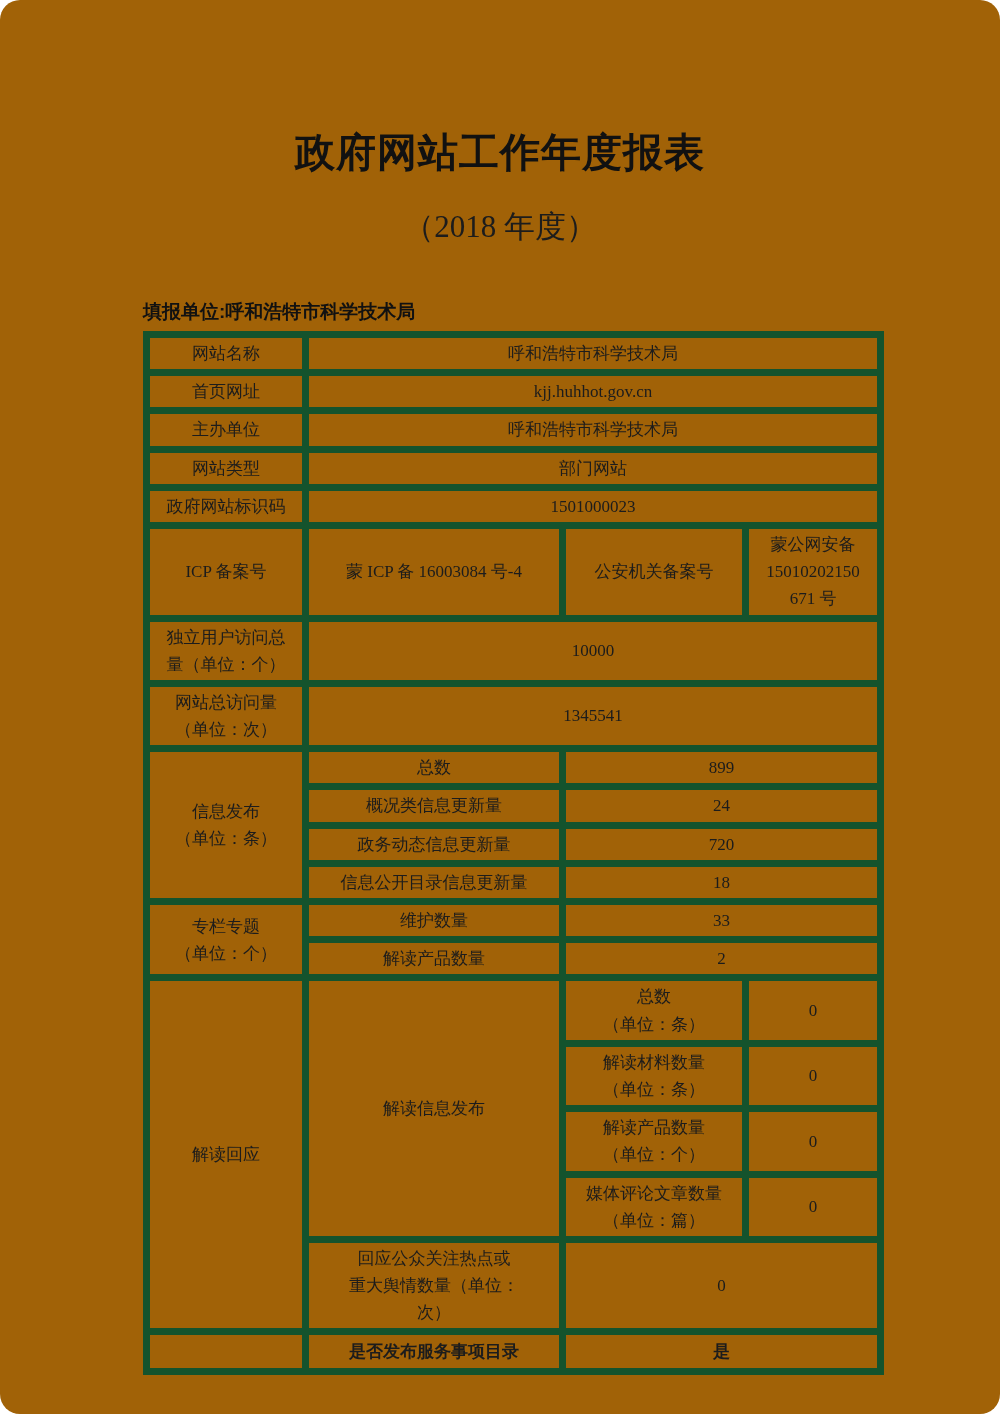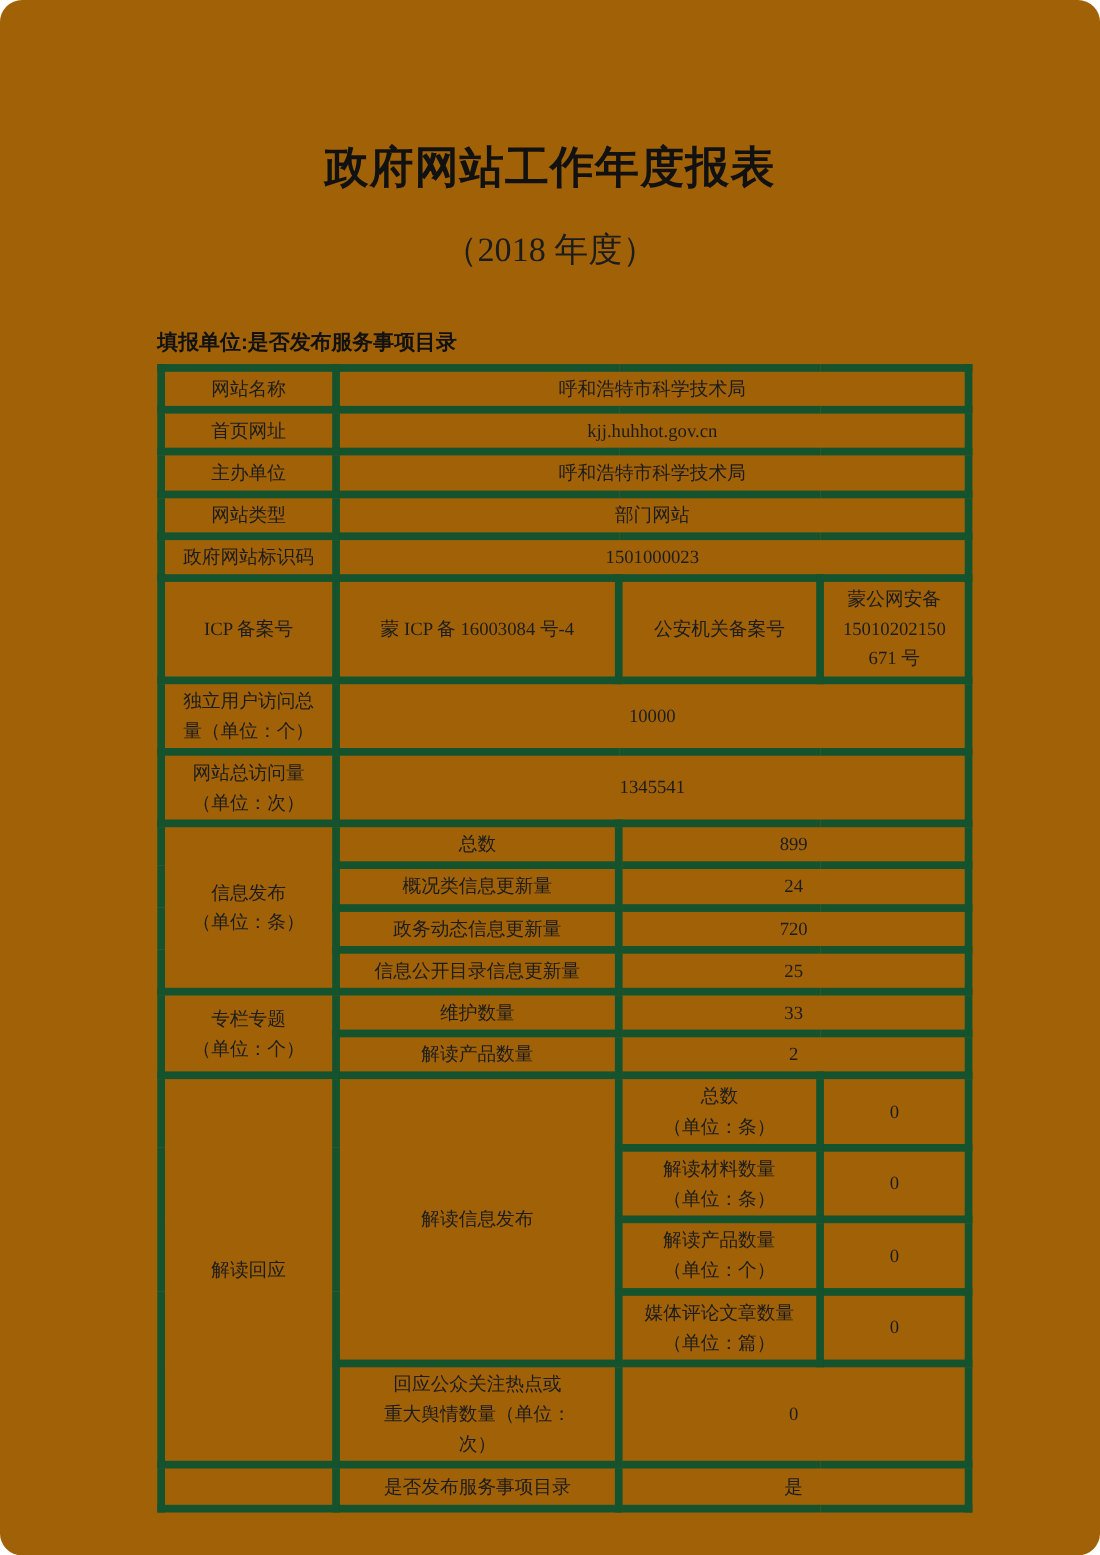"填报单位:是否发布服务事项目录" div.unit-line { text: :是否发布服务事项目录 -> :呼和浩特市科学技术局 }
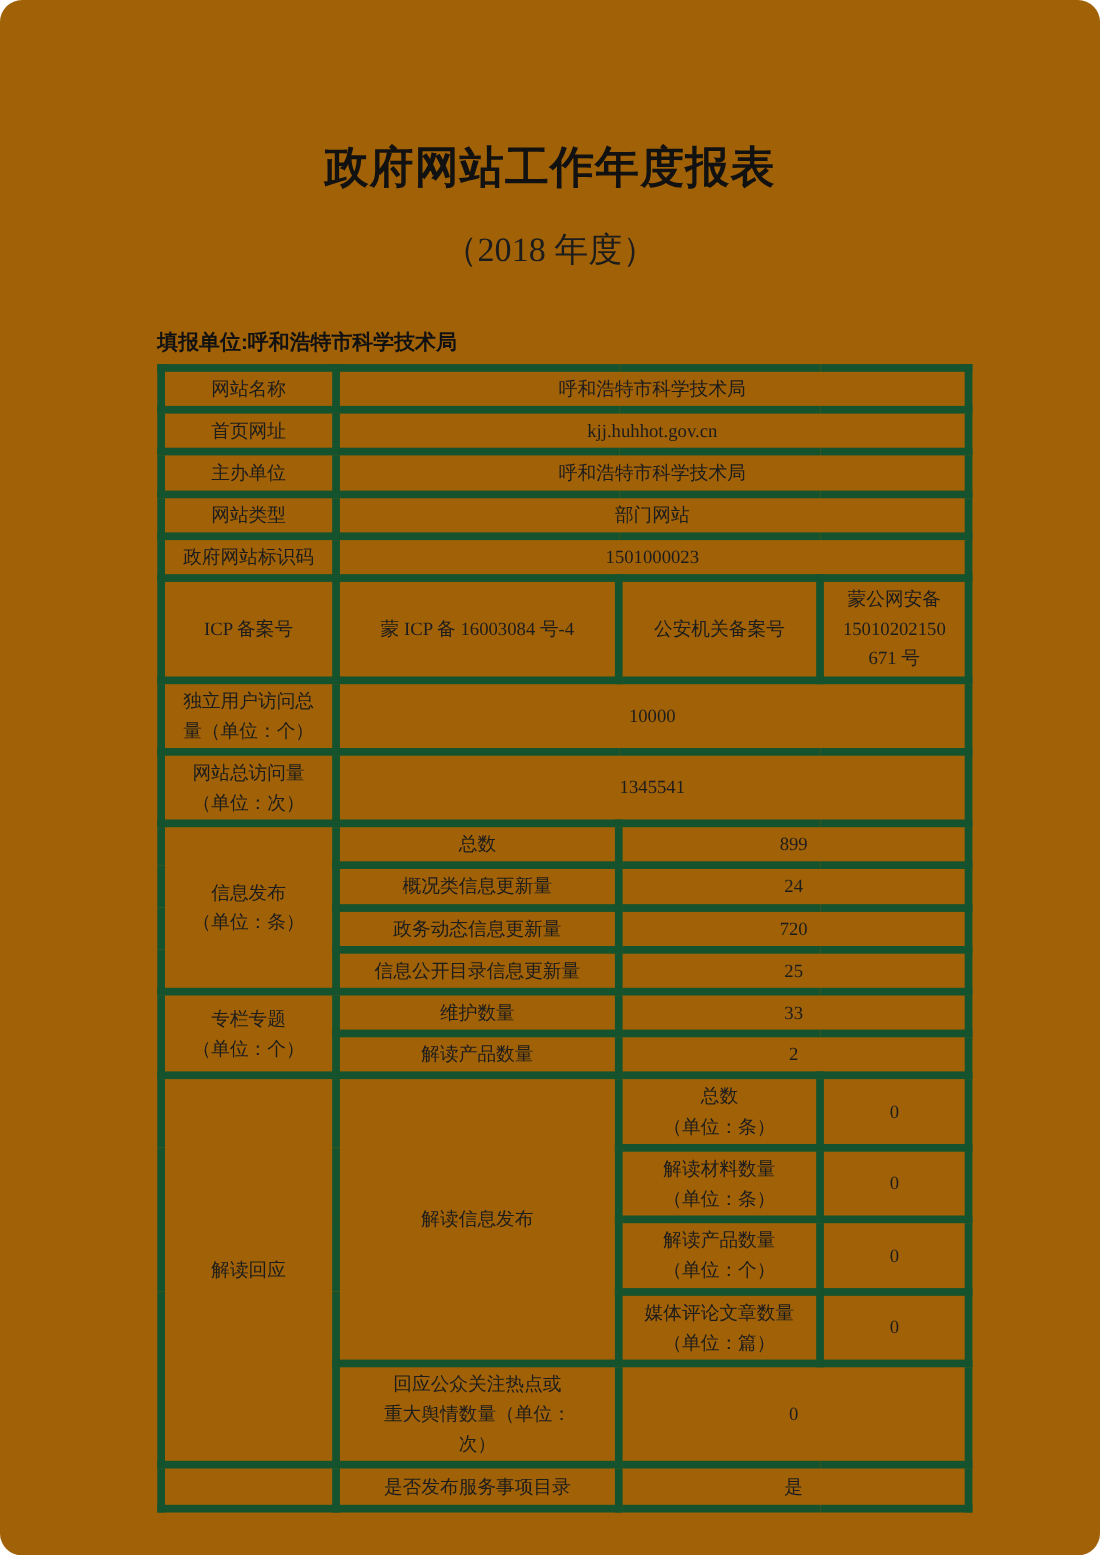"25" td { text: 25 -> 18 }
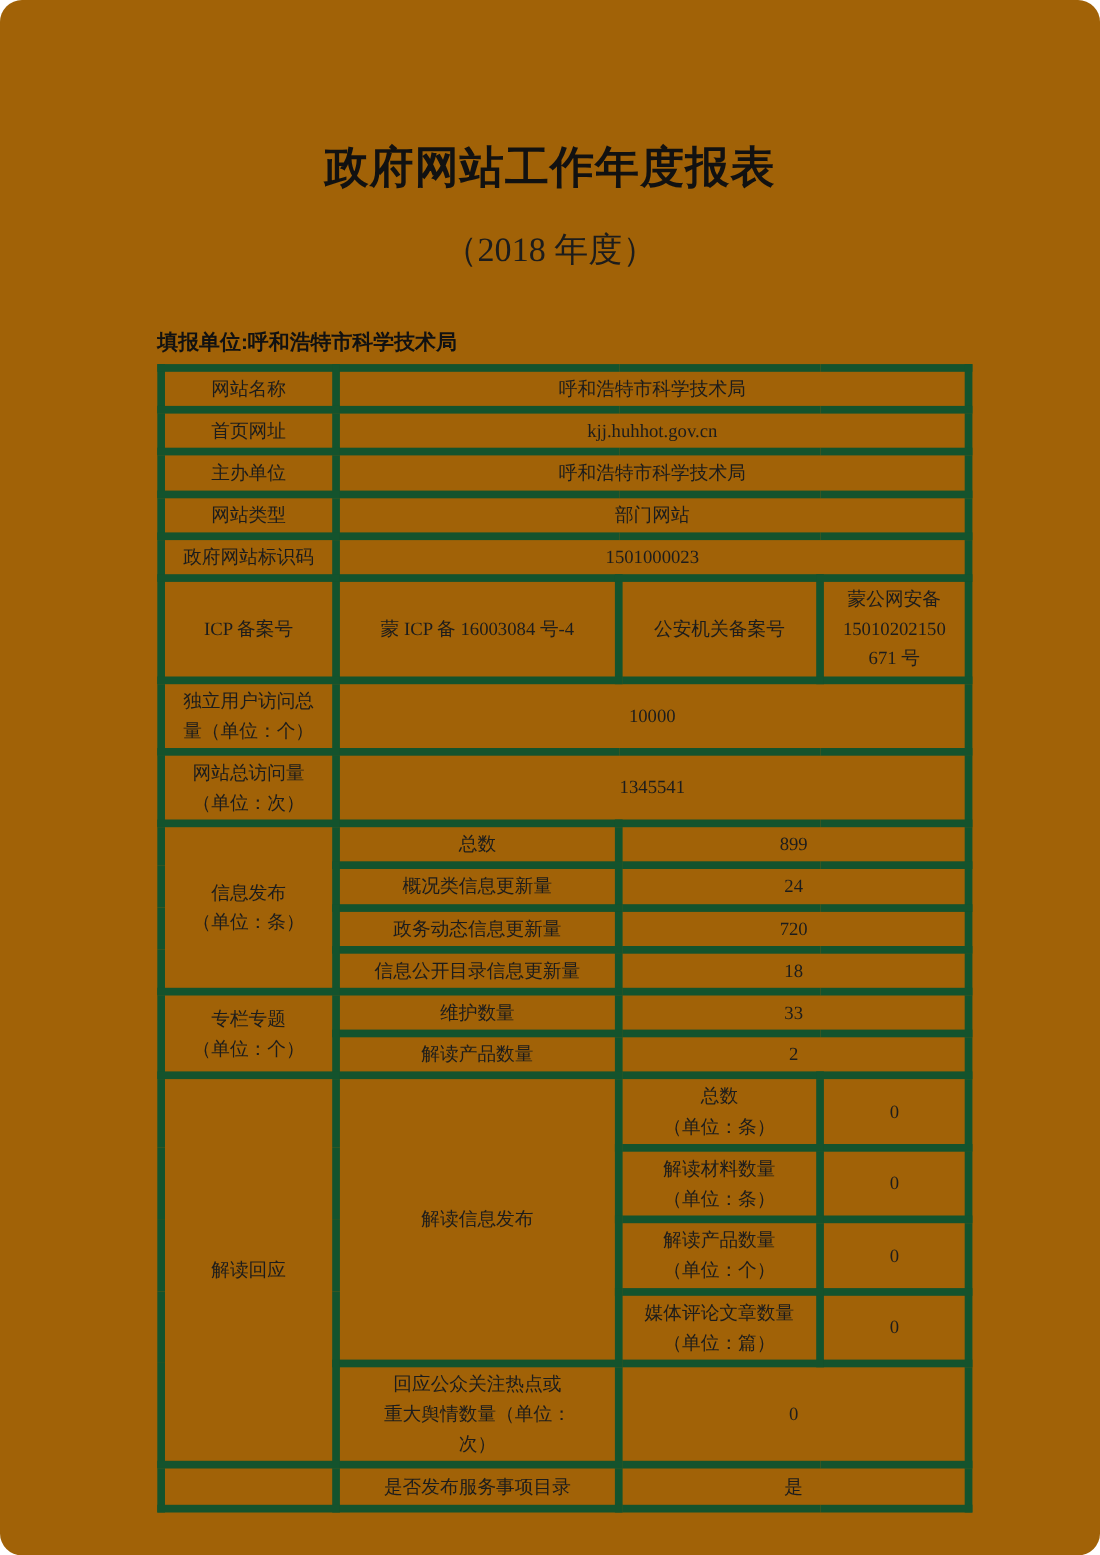"是否发布服务事项目录" tr.h40 { font-weight: none -> bold }
